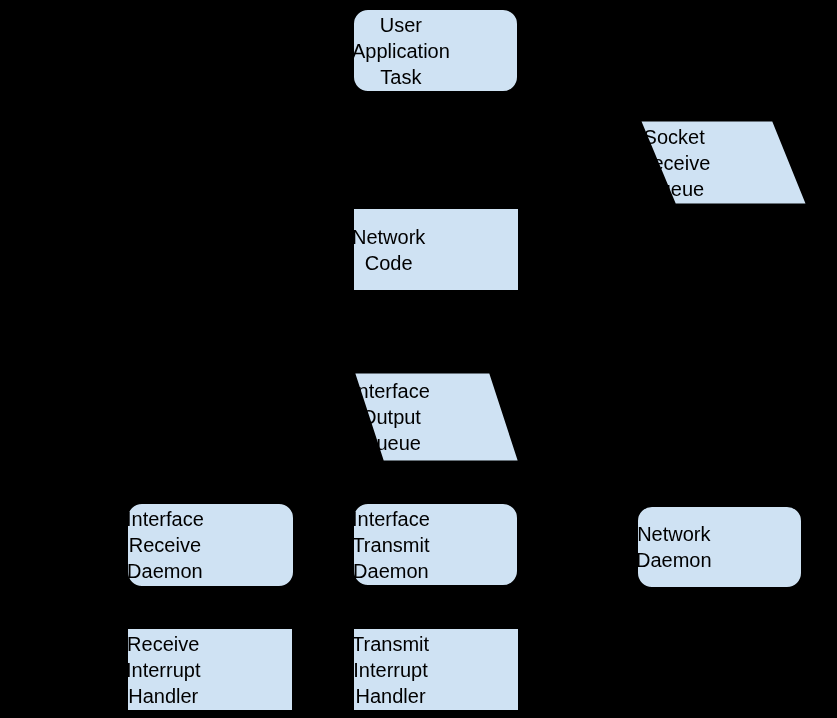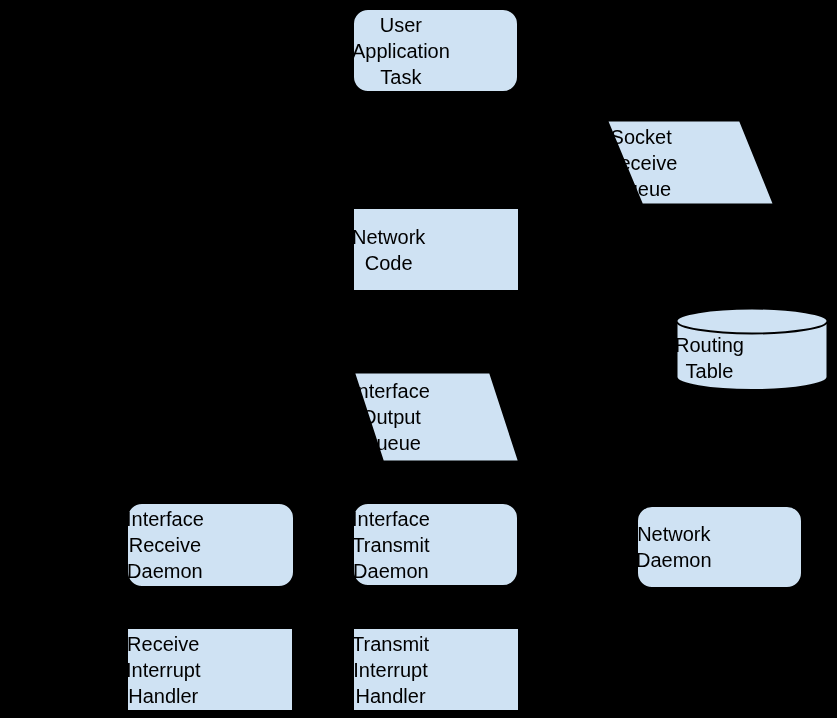"Socket" div.node { left: 605px -> 638px }
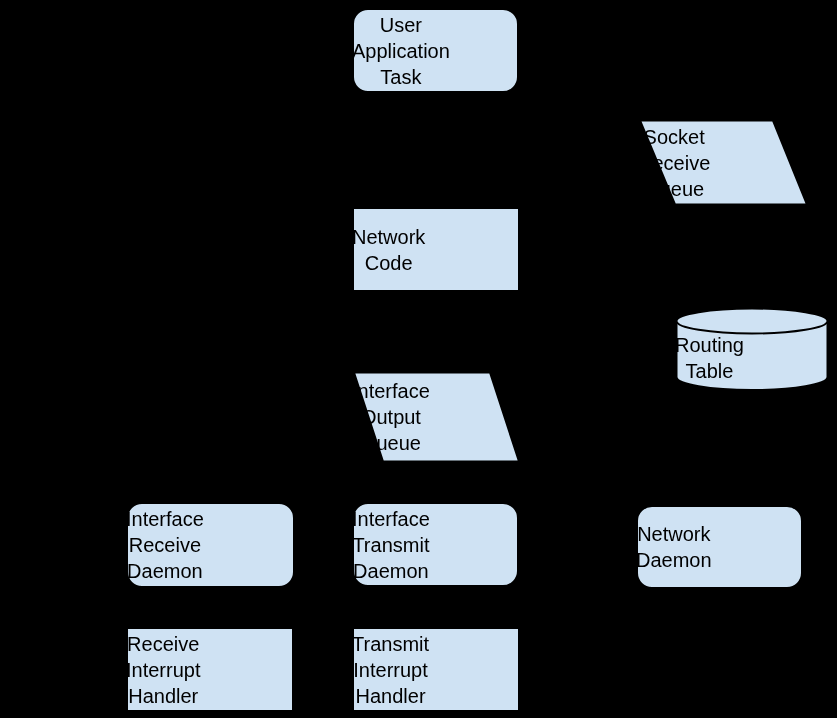"Routing" div.node { html: <div> <div> <svg> <path></path> <ellipse></ellipse> </svg> </div> <div>Routing Table</div> </div> -> none }
